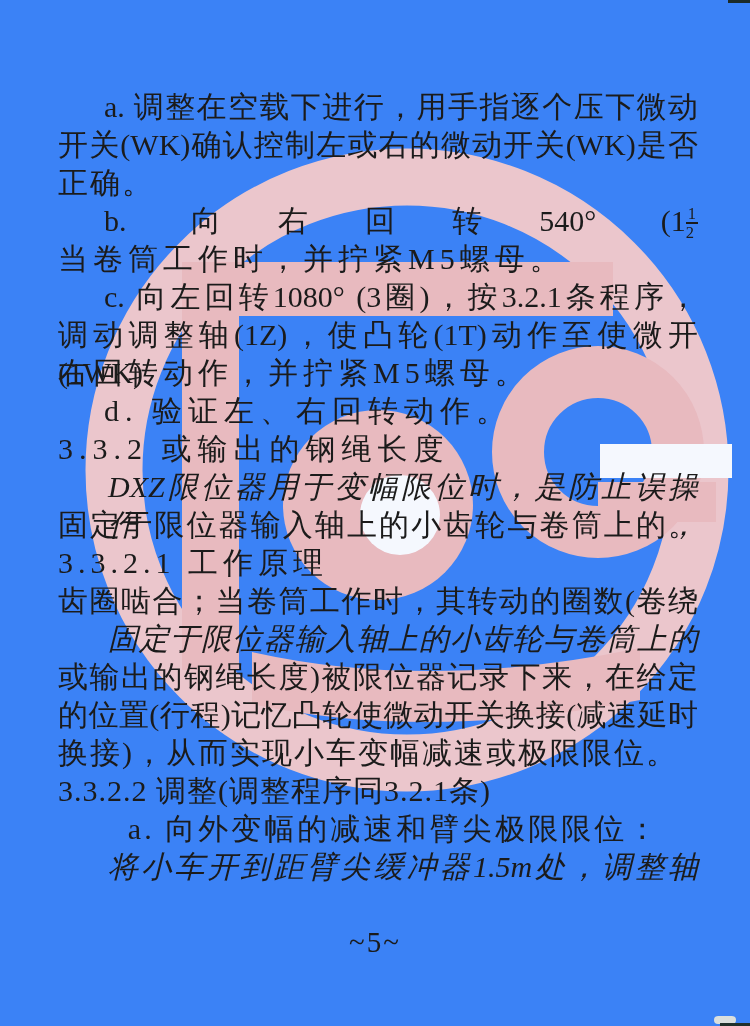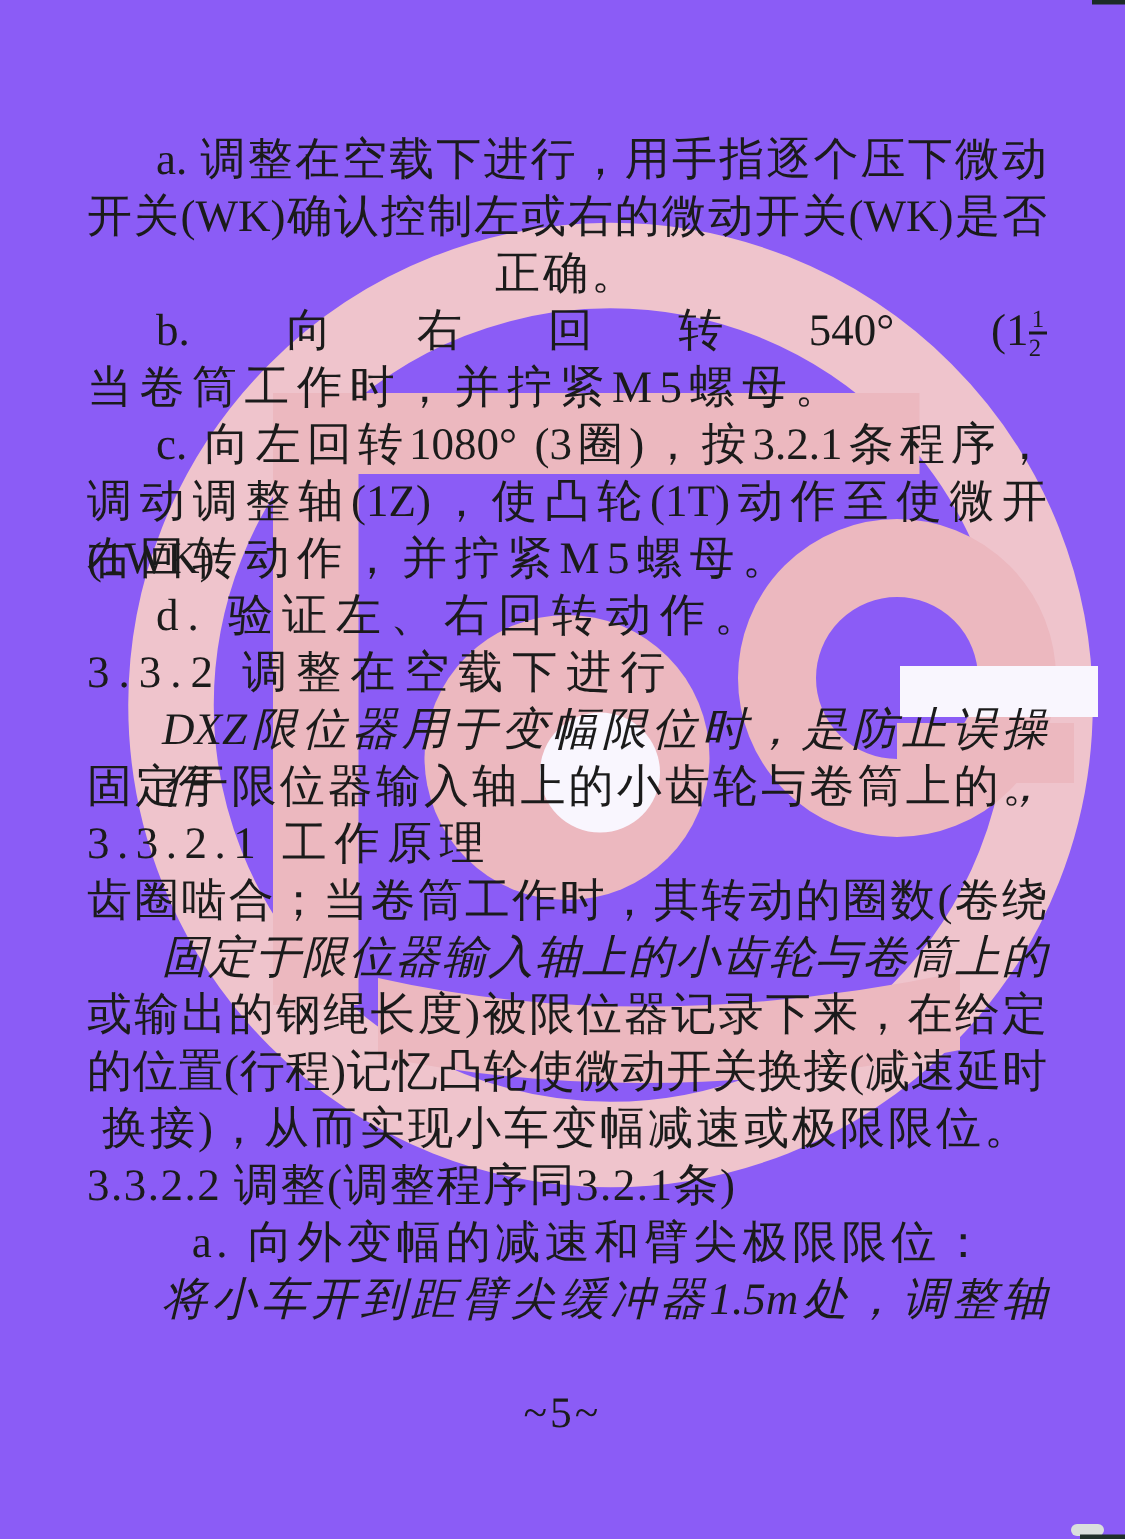"a. 调整在空载下进行，用手指逐个压下微动" #page { background: #8b5cf6 -> #3b82f6 }
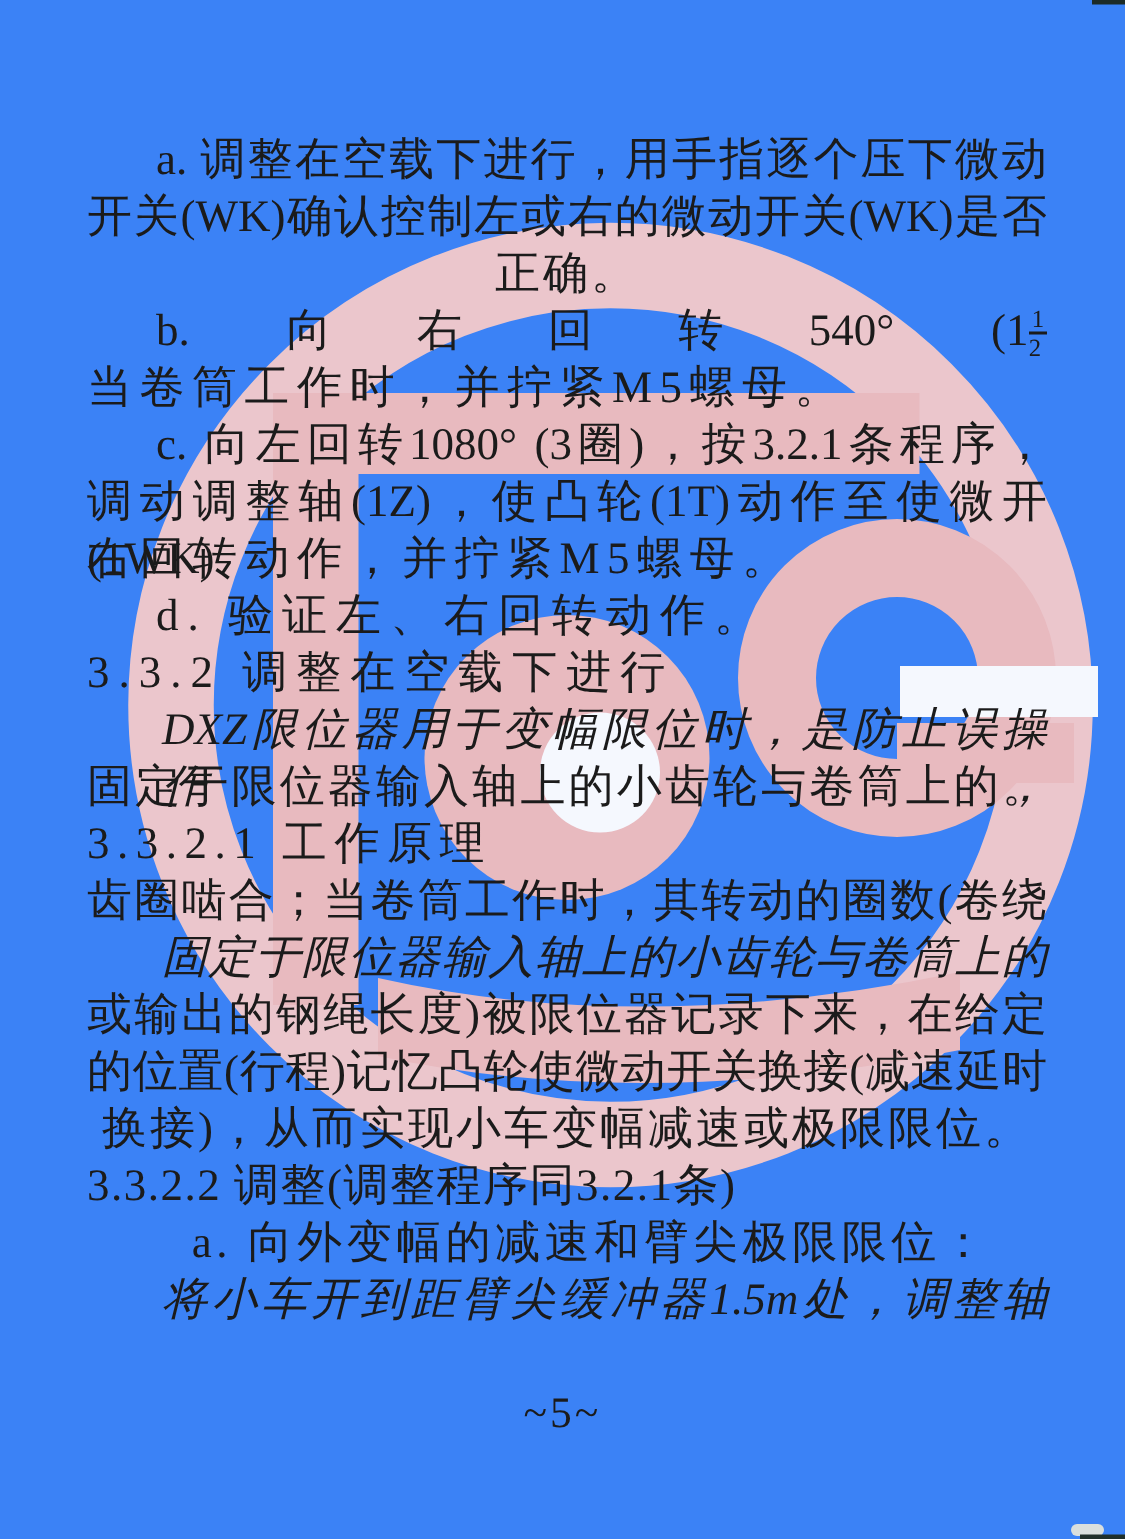"正确。" .sp2 { text-align: center -> none }
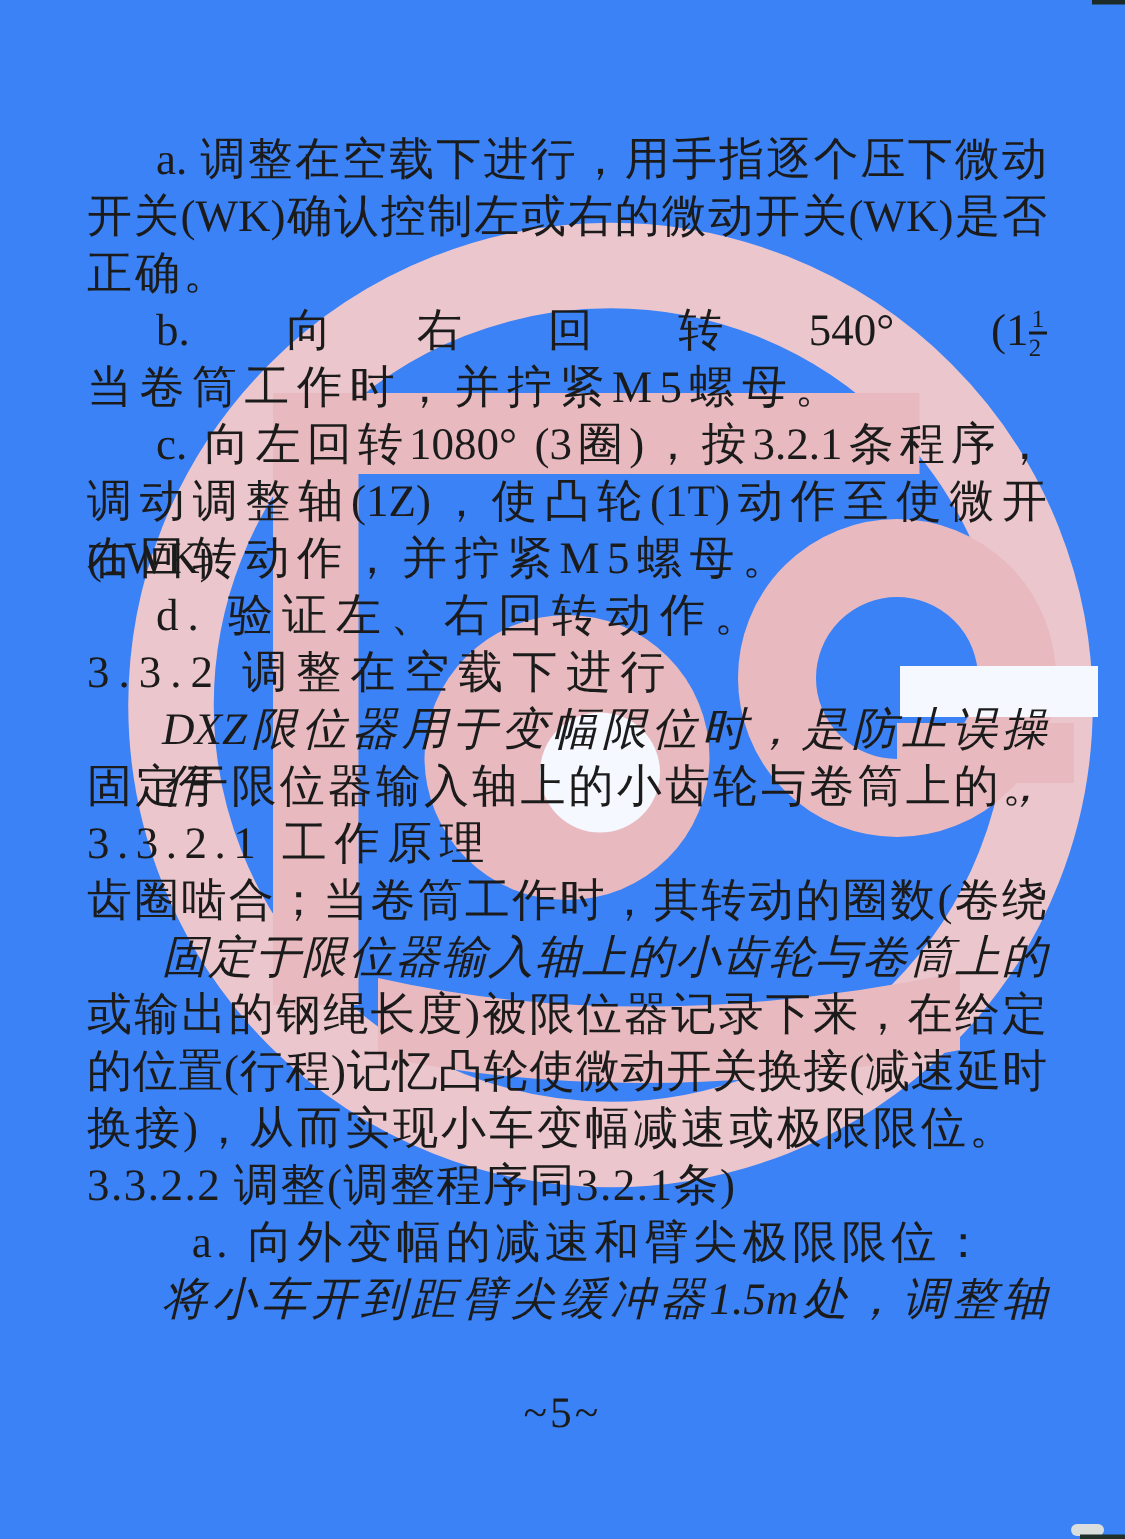"3.3.2 调整在空载下进行" div.ln { text: 调整在空载下进行 -> 或输出的钢绳长度 }
